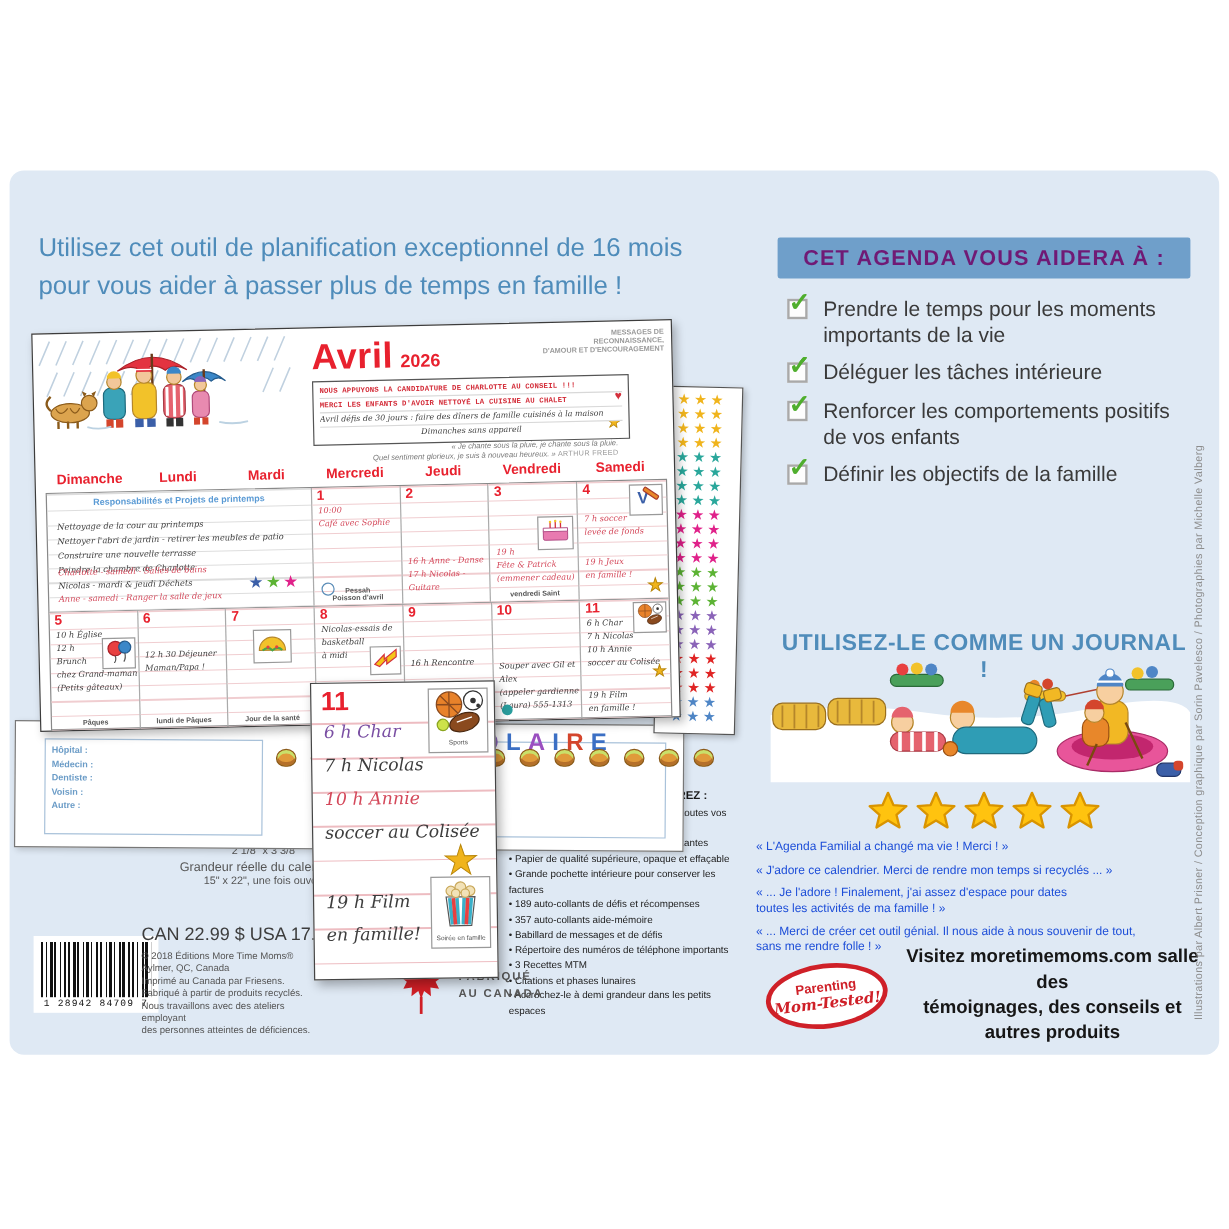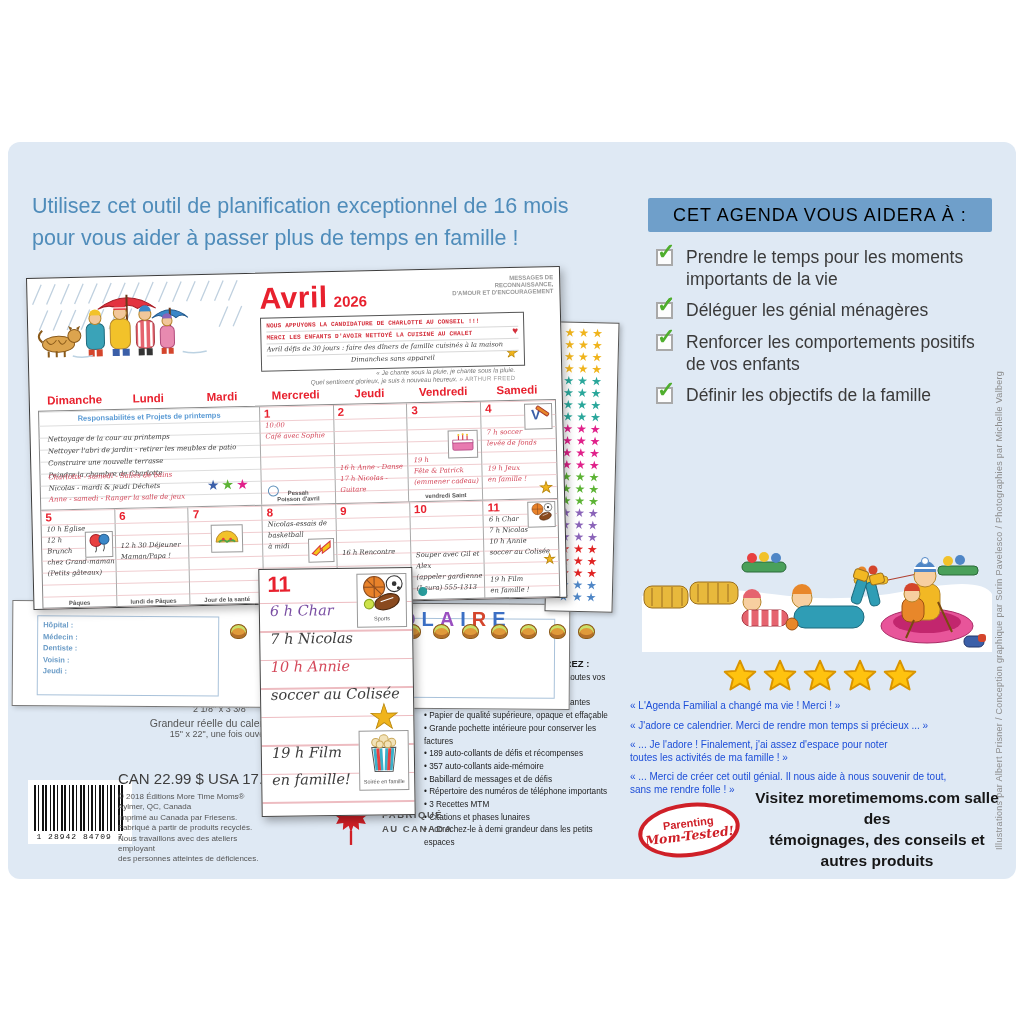"CET AGENDA VOUS AIDERA À" .banner { color: #000000 -> #701a75; font-weight: normal -> bold }
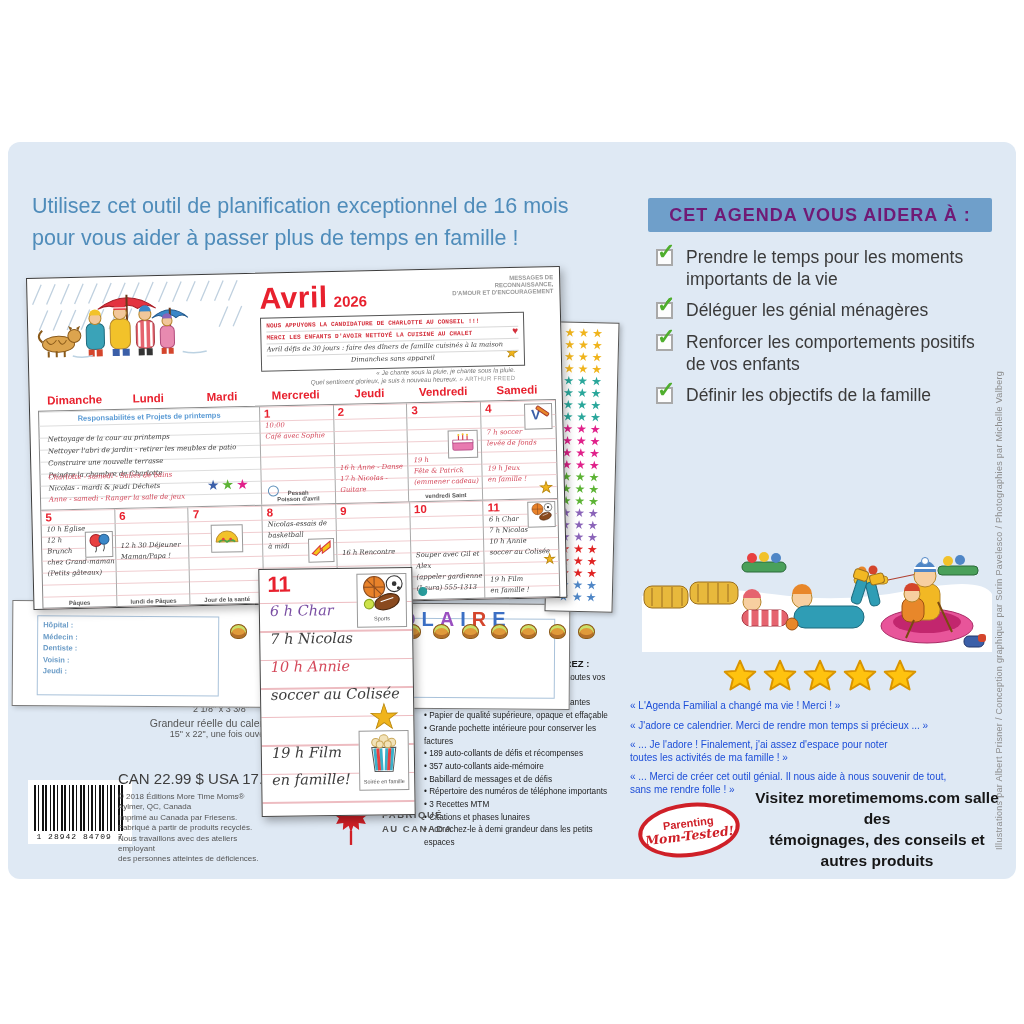"Déléguer les génial ménagères" span { text: génial ménagères -> tâches intérieure }
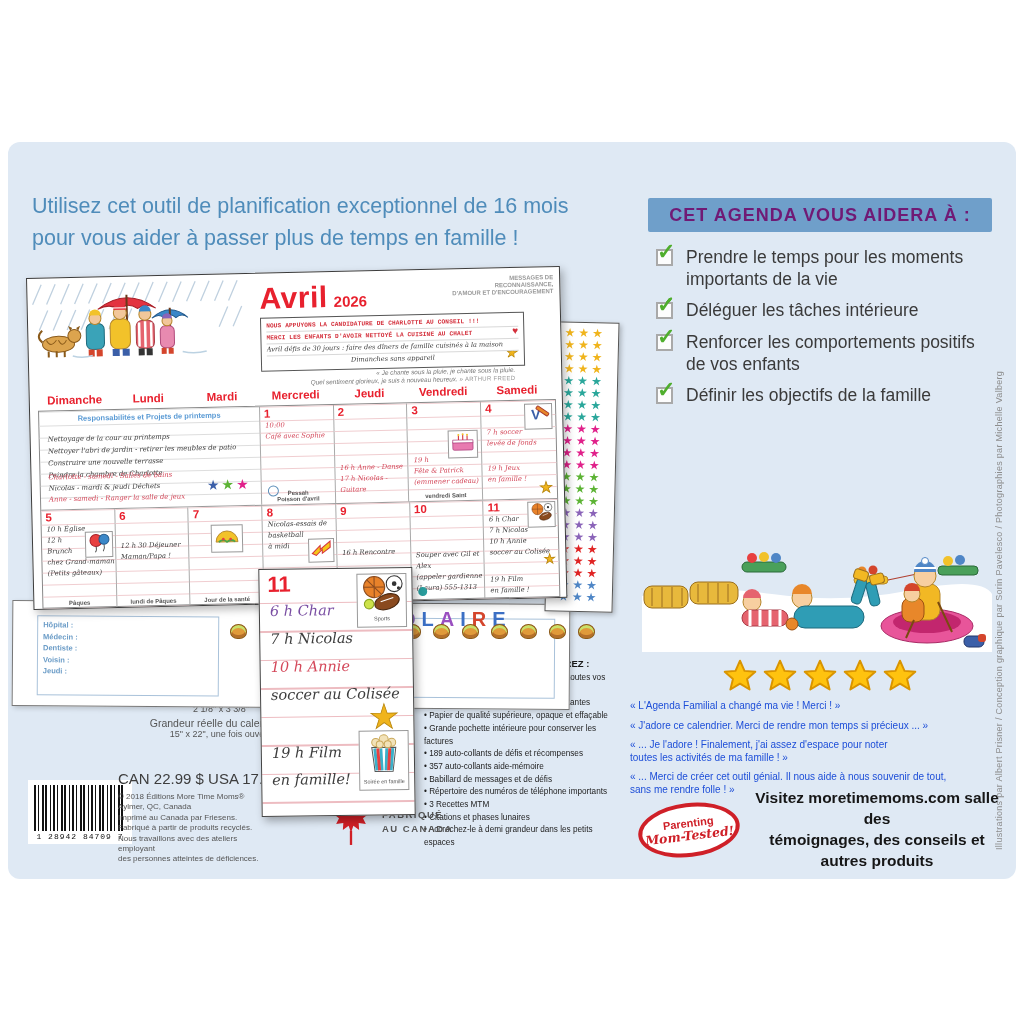"UTILISEZ-LE COMME UN JOURNAL !" div.abs { html: none -> <div>UTILISEZ-LE COMME UN JOURNAL !</div> }
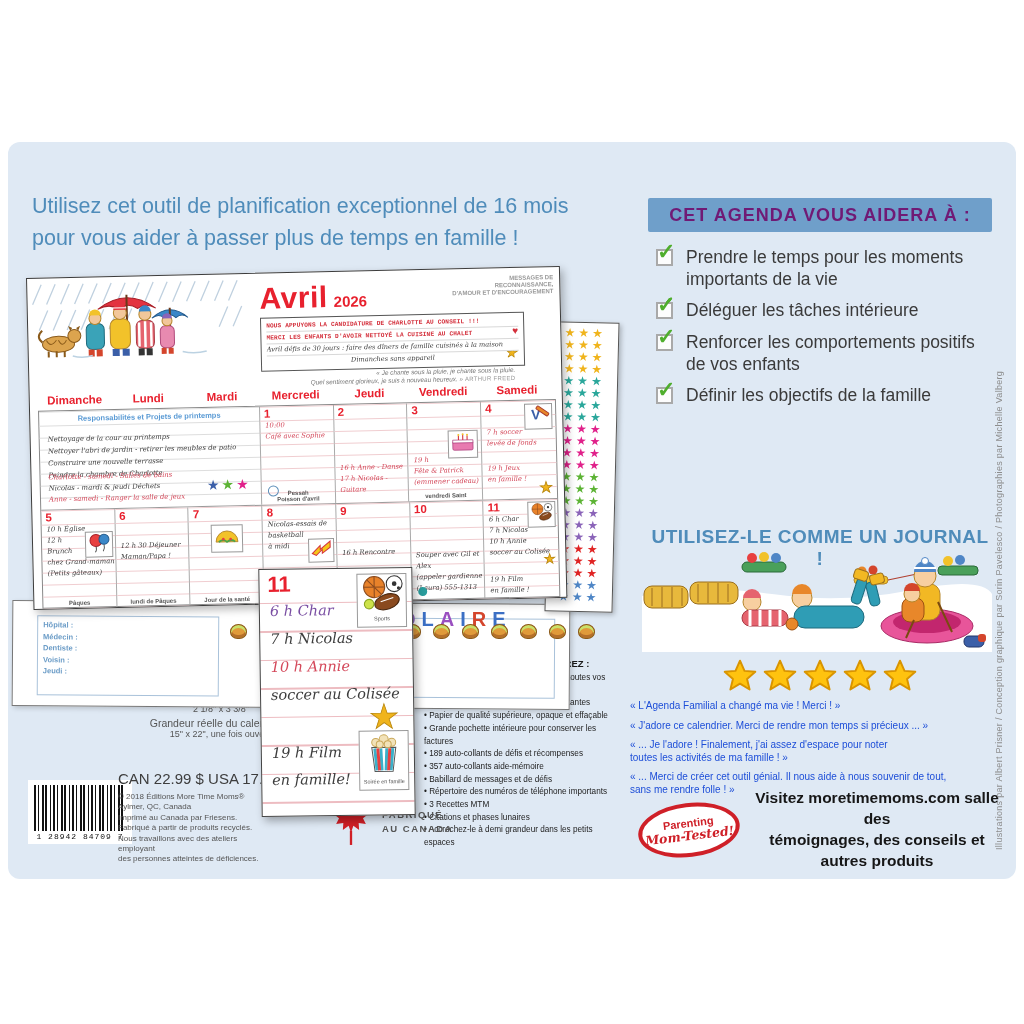"Hôpital :" div.dir-labels { text: Jeudi -> Autre }
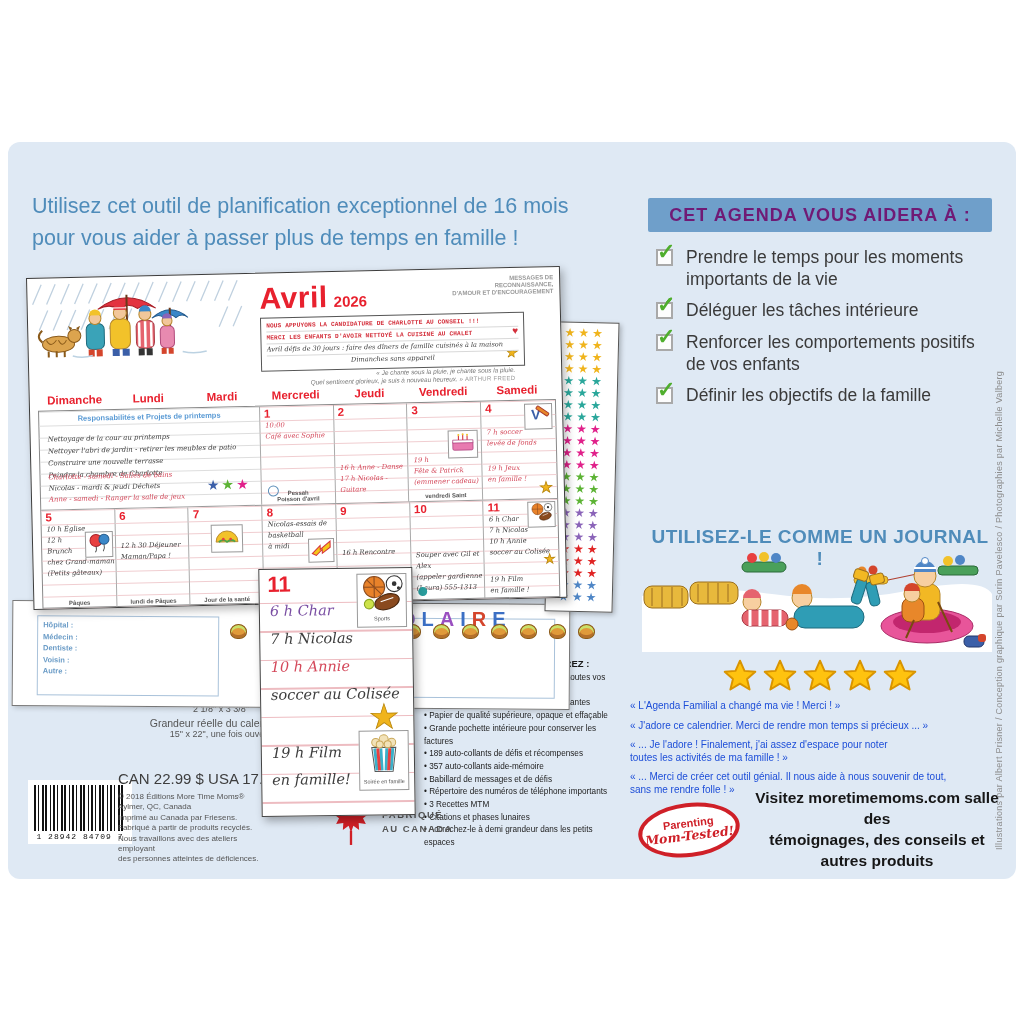"« J'adore ce calendrier. Merci" p.pre { text: précieux -> recyclés }
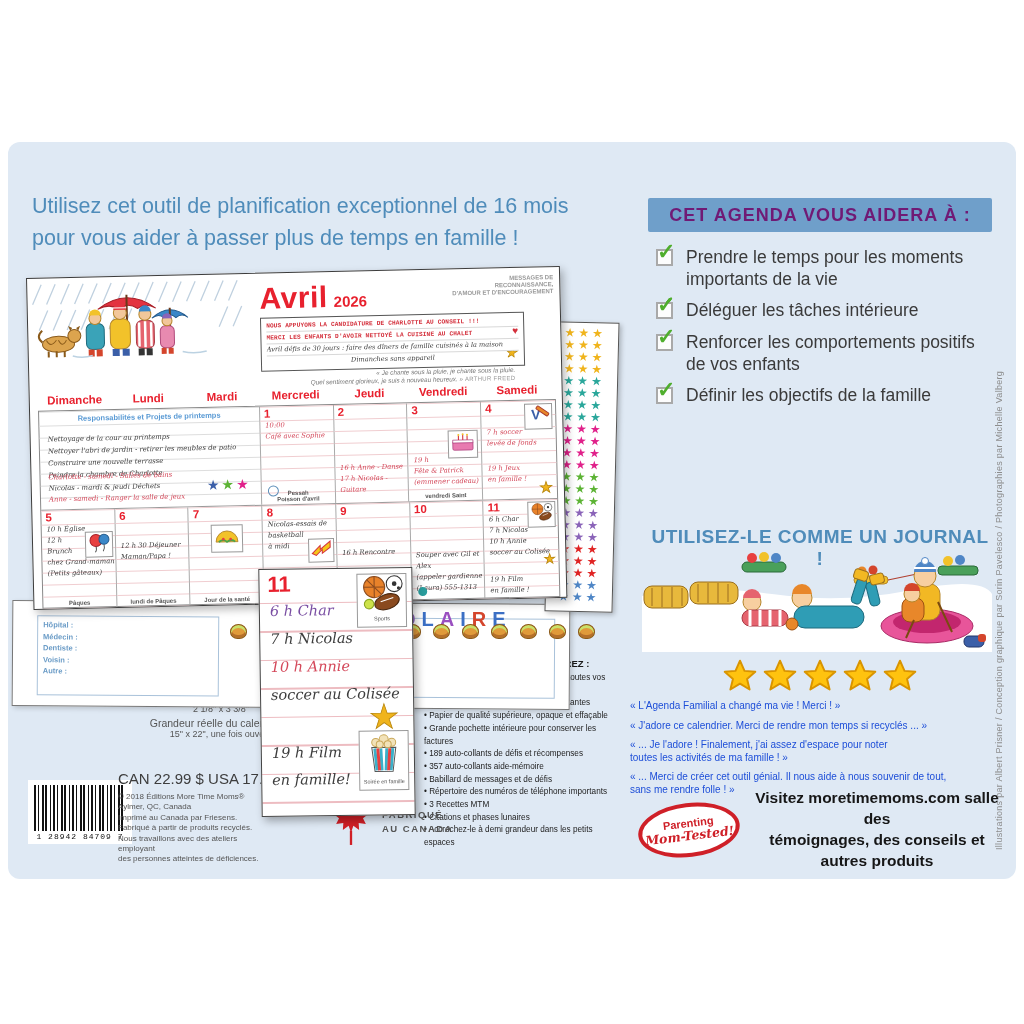"« ... Je l'adore !" p.pre { text: noter -> dates }
